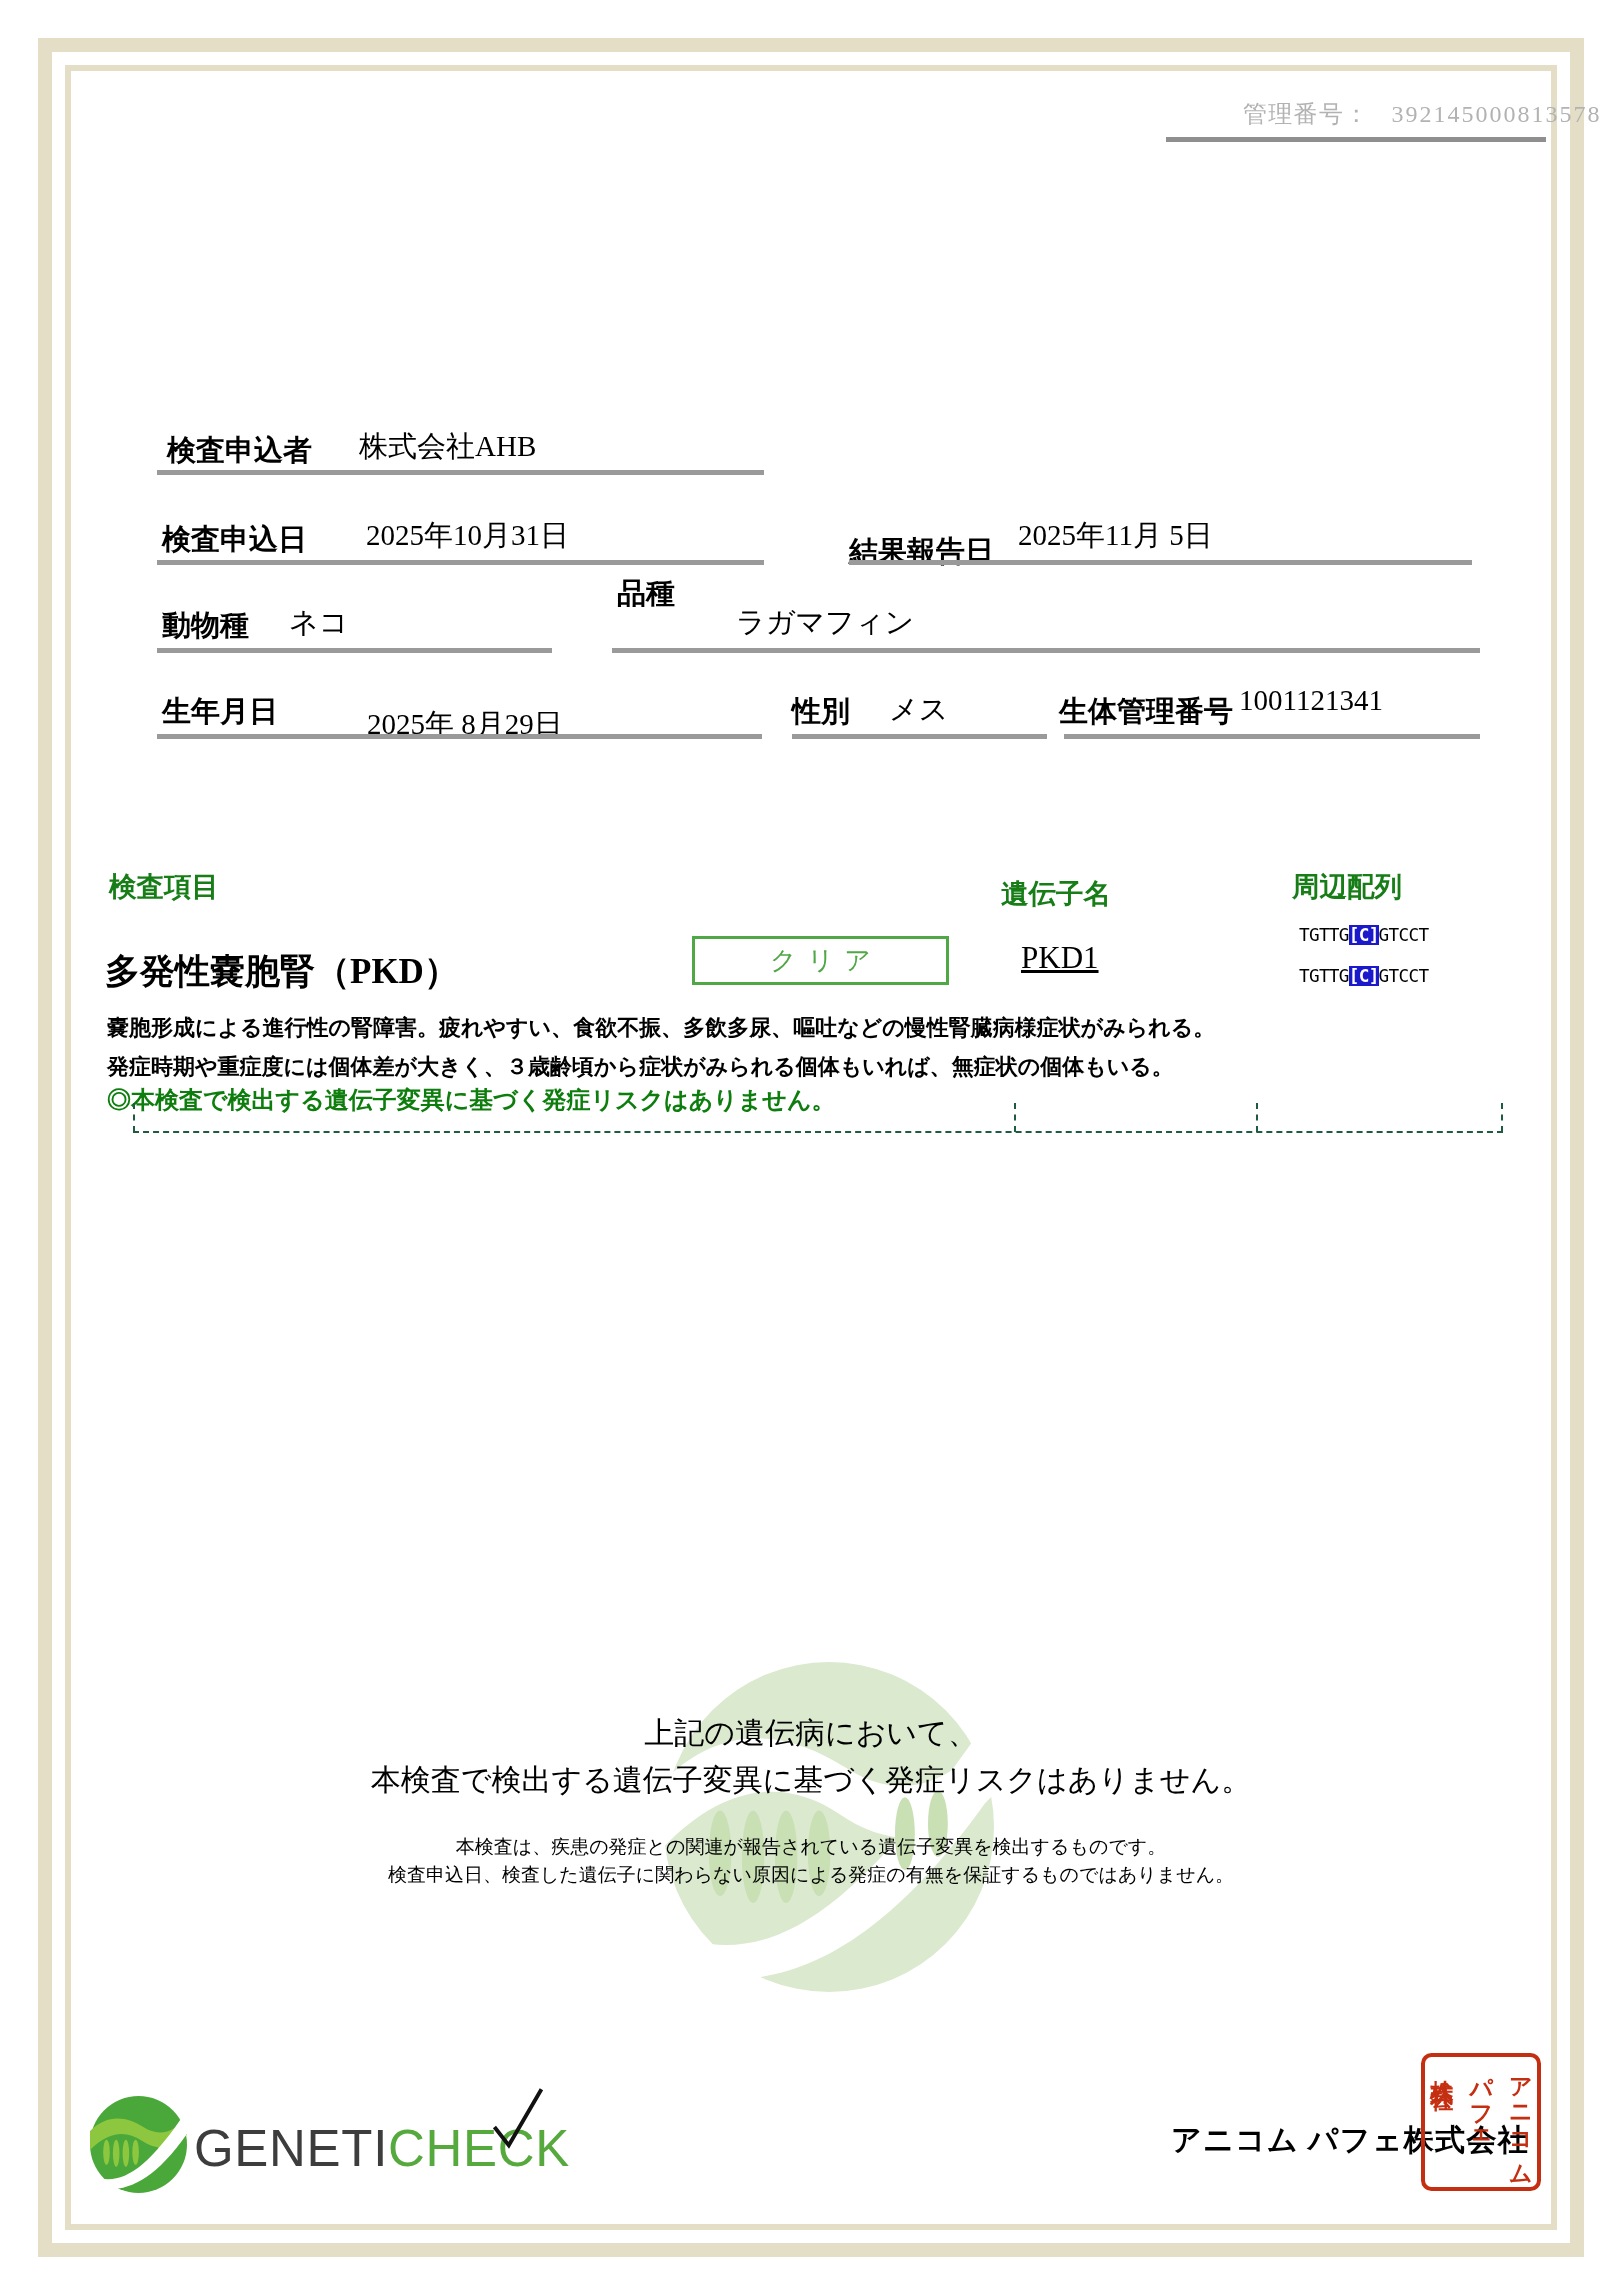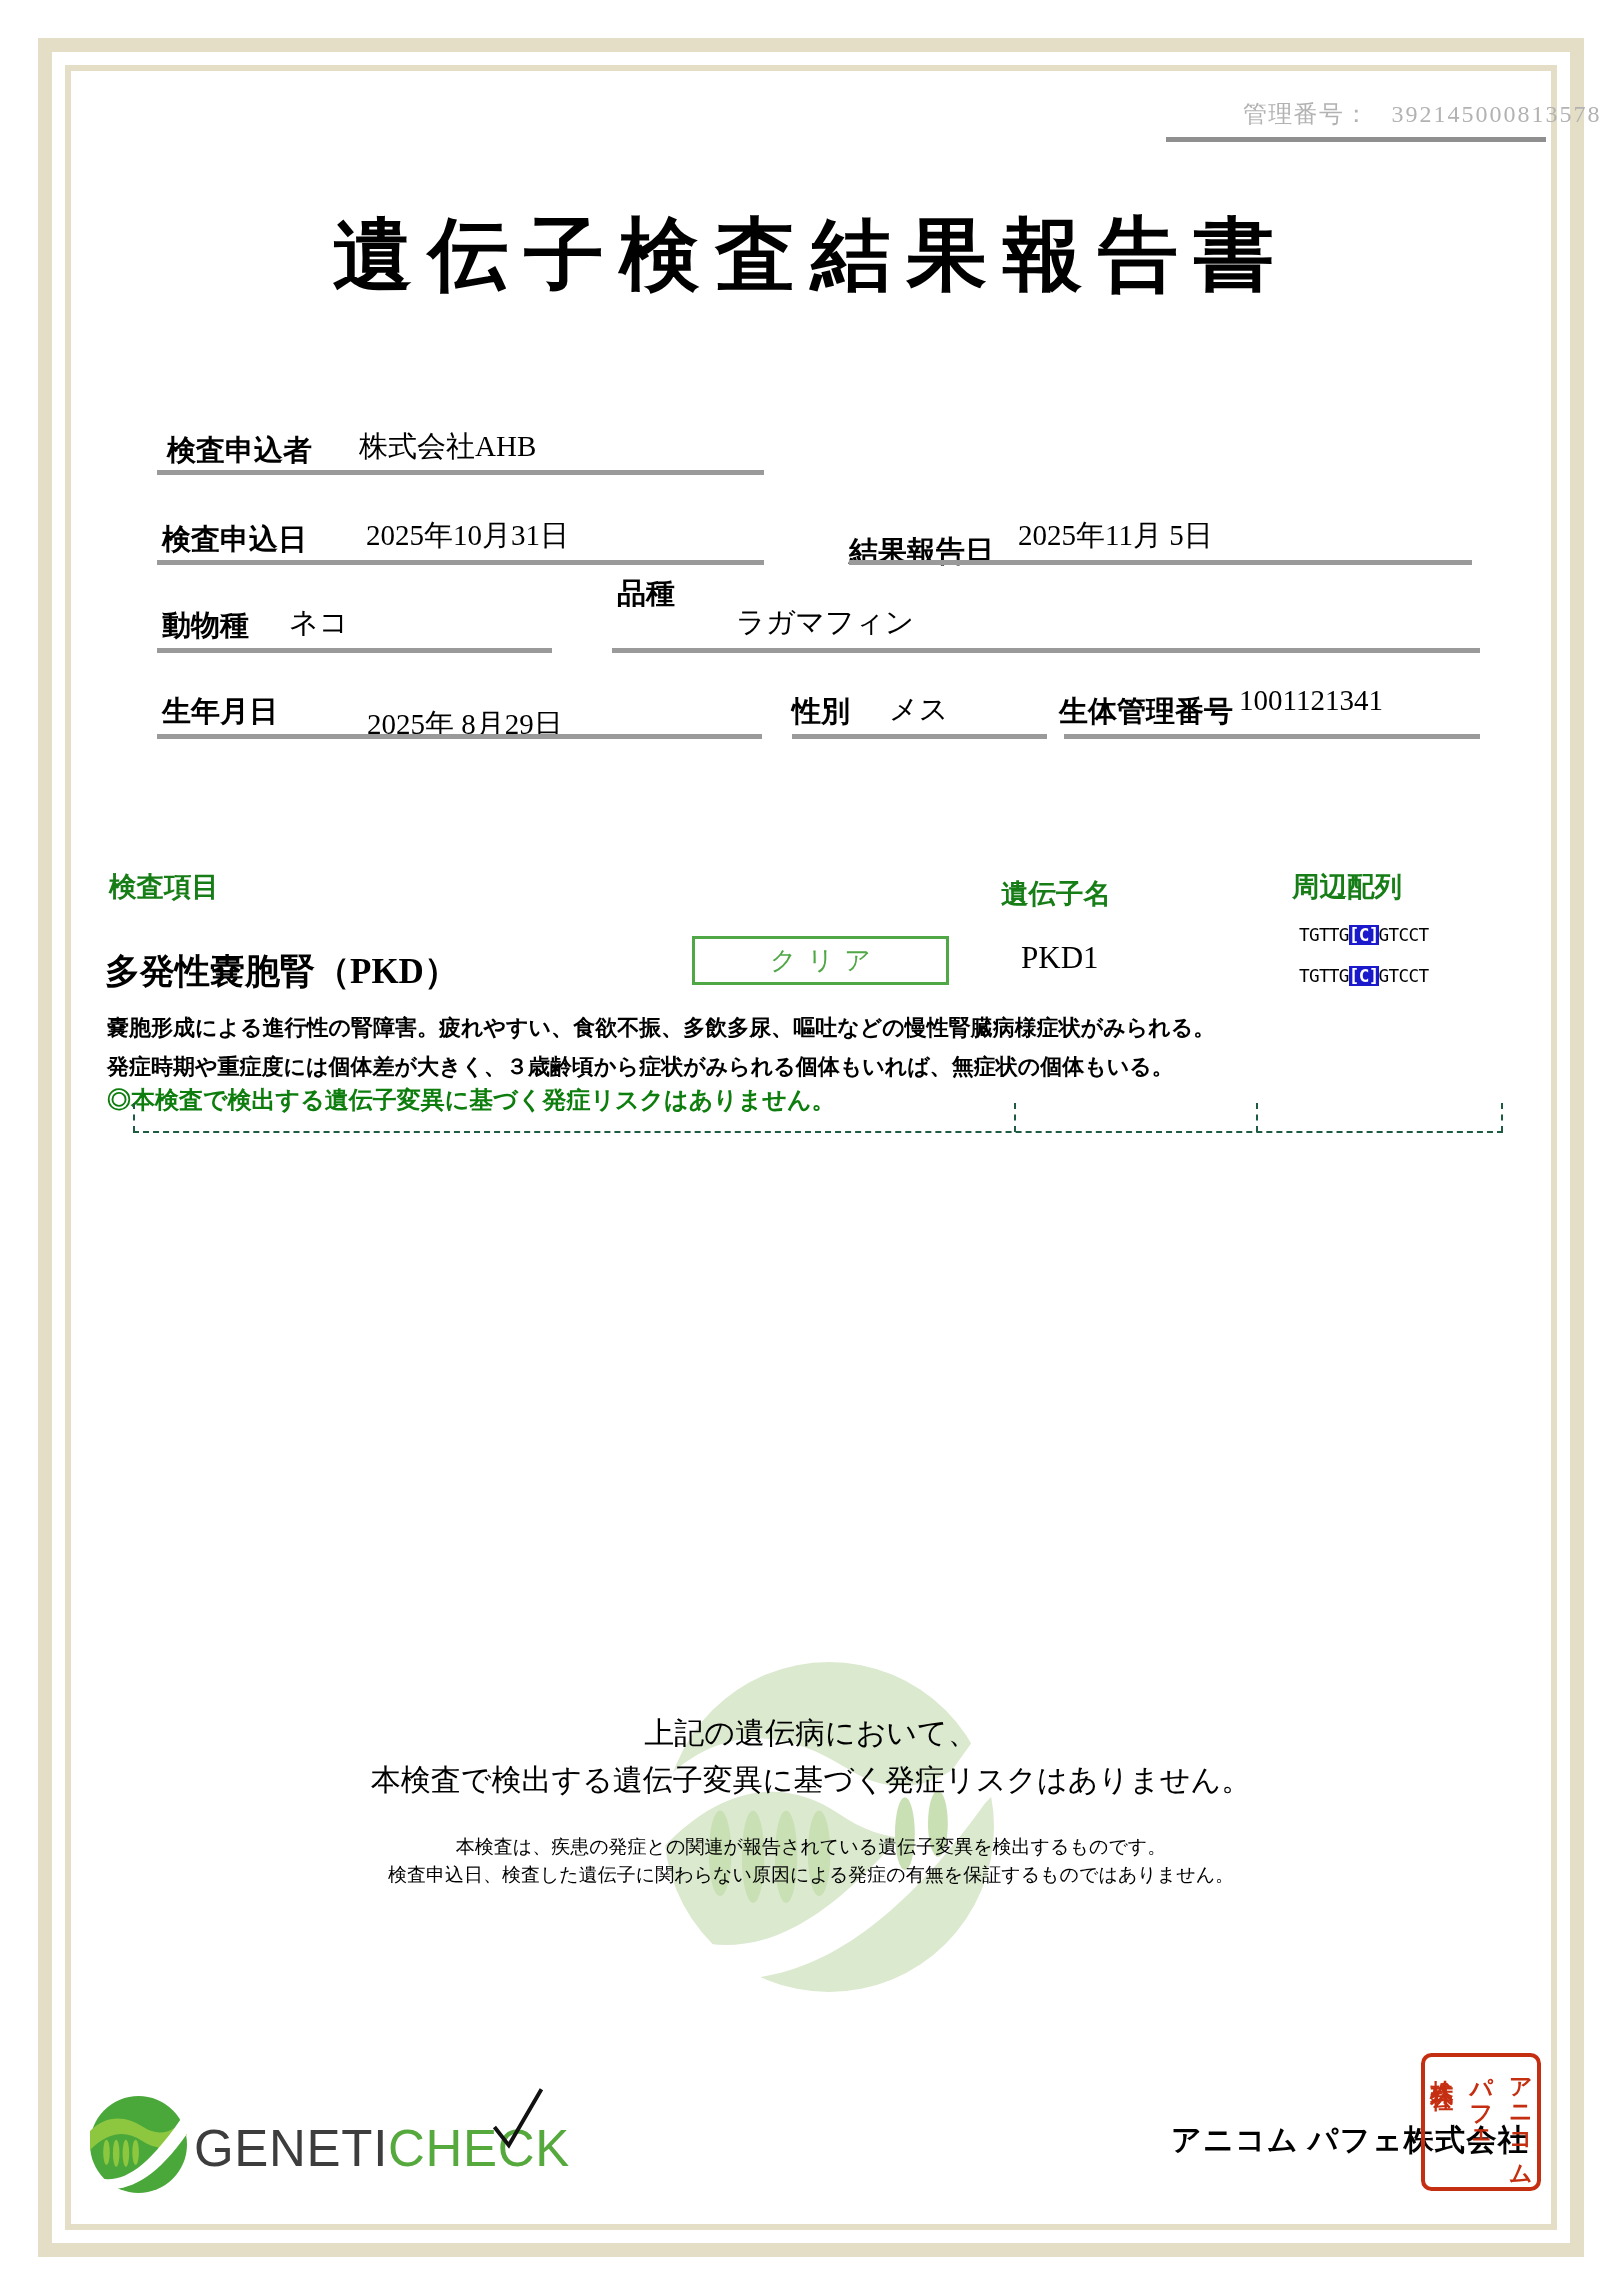"遺伝子検査結果報告書" div.abs { html: <div>遺伝子検査結果報告書</div> -> none }
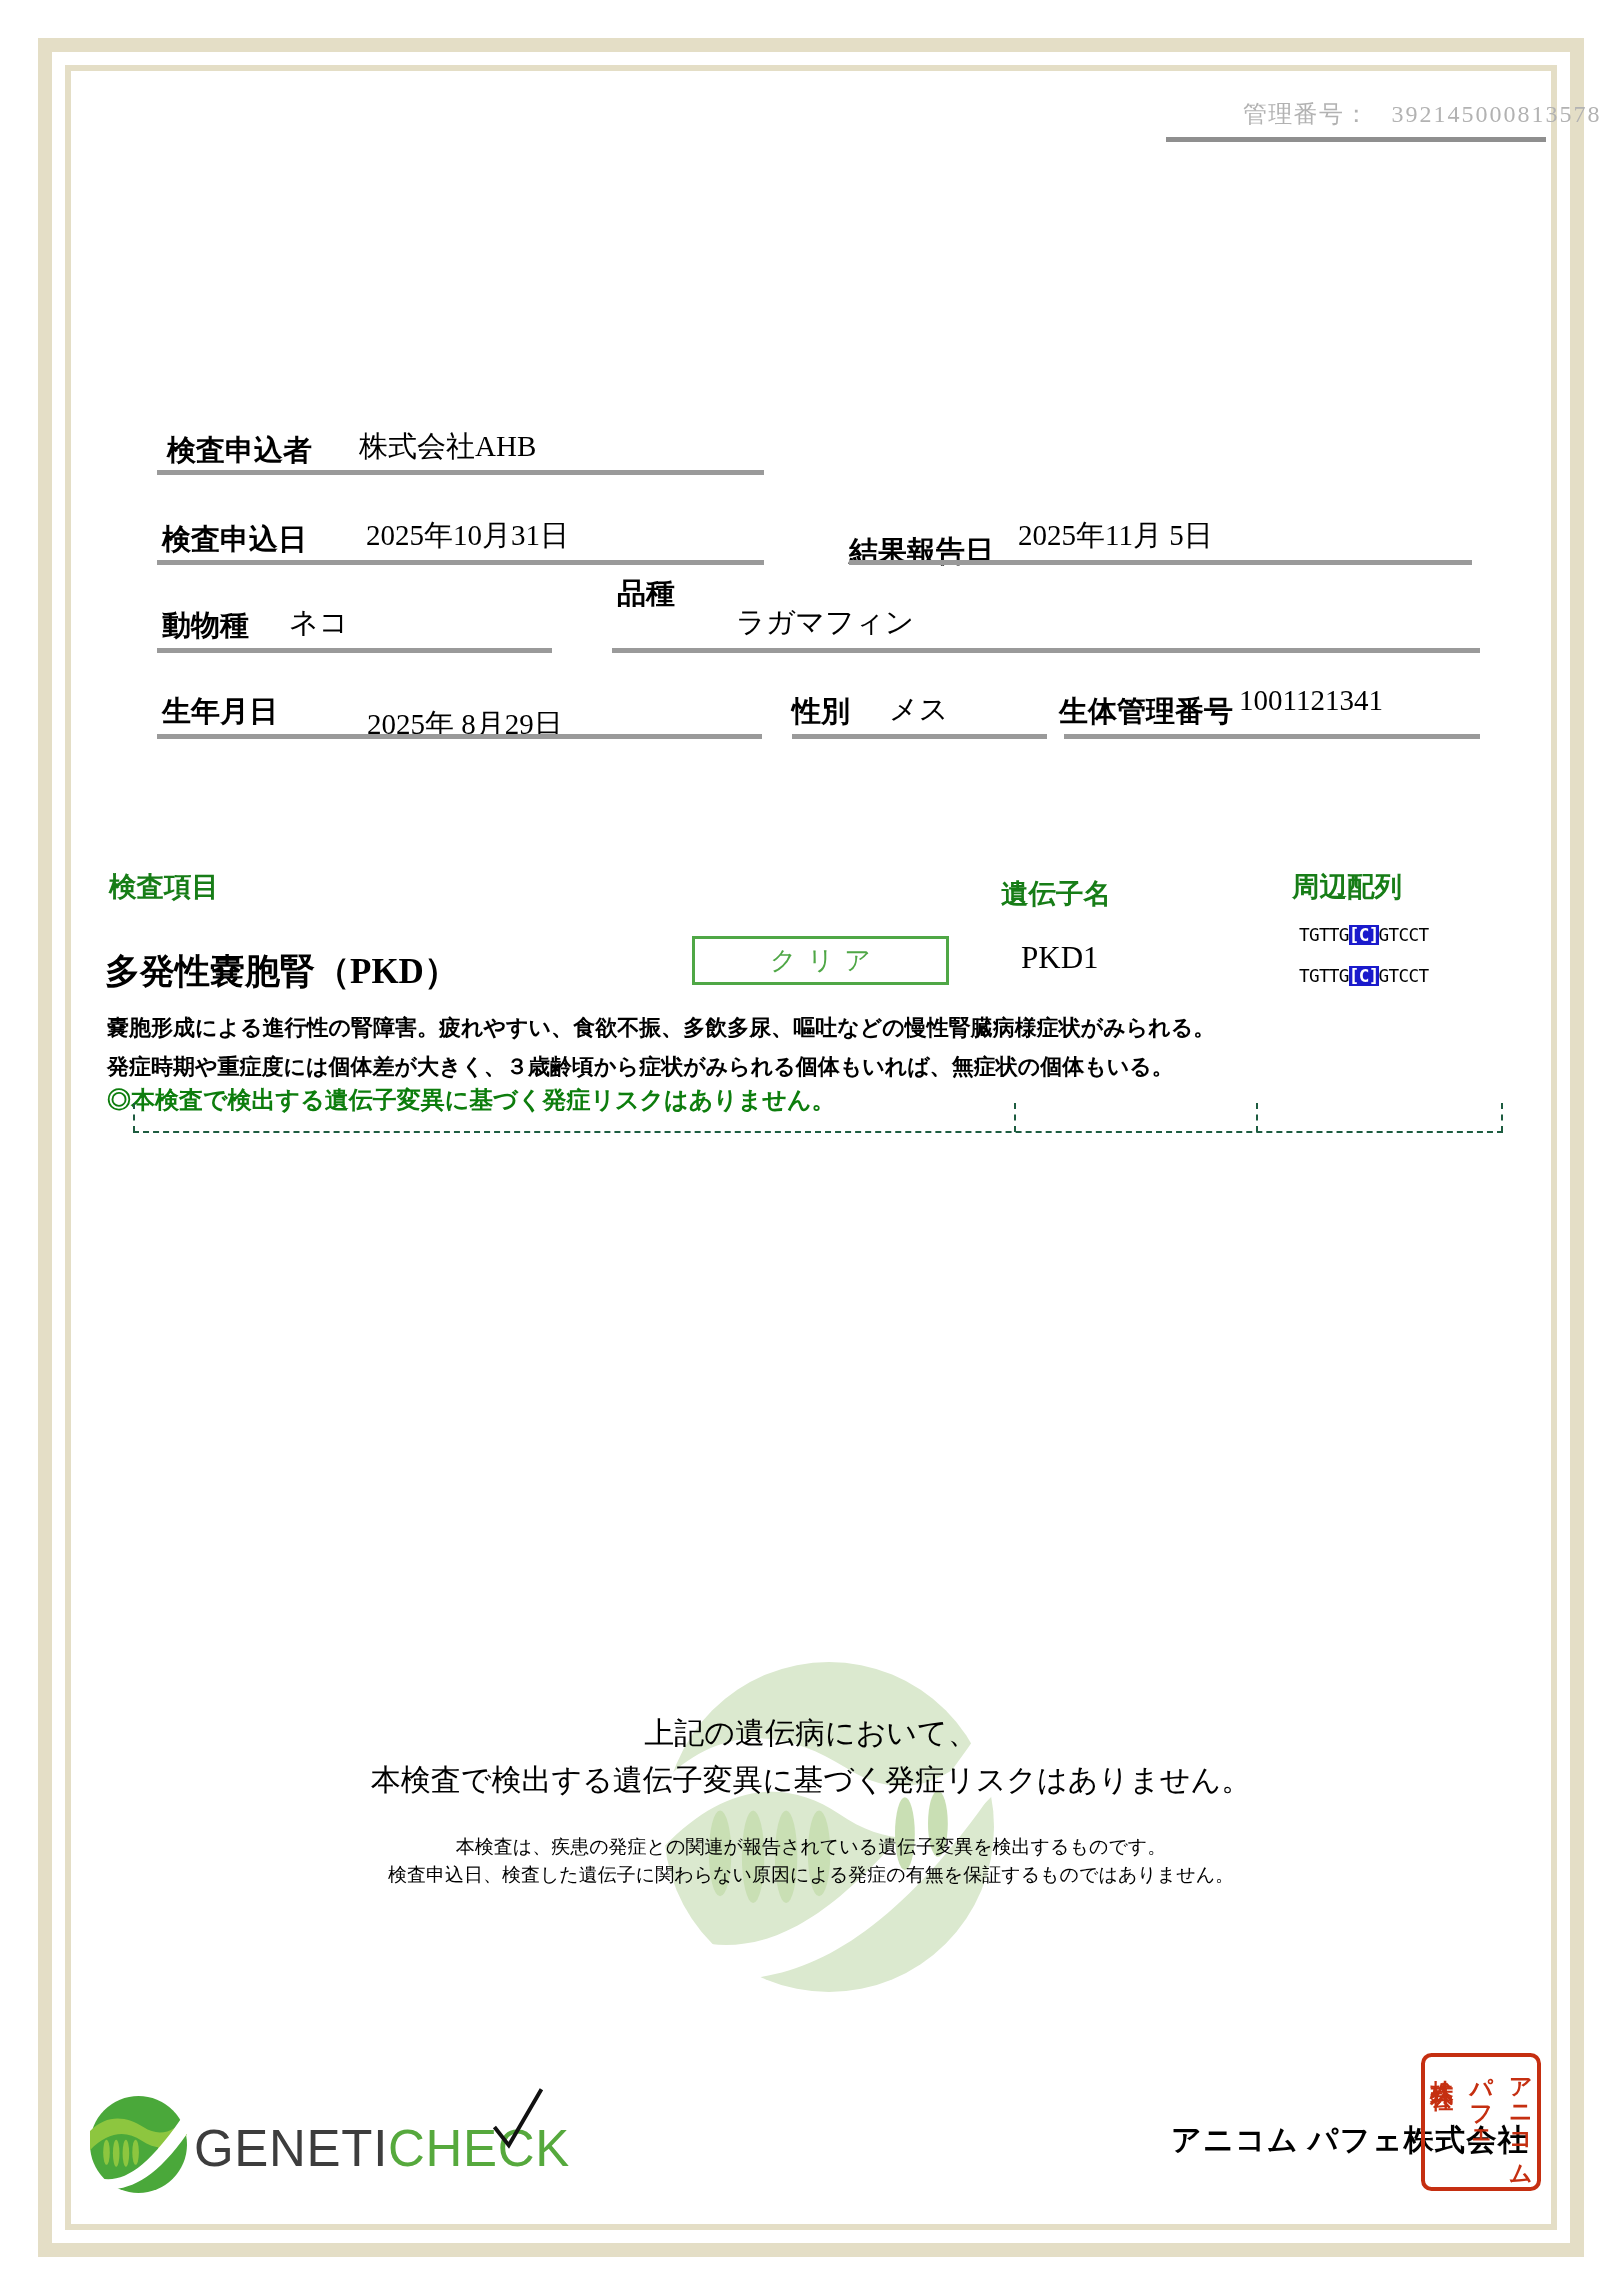"PKD1" .gene { text-decoration: none -> underline }
